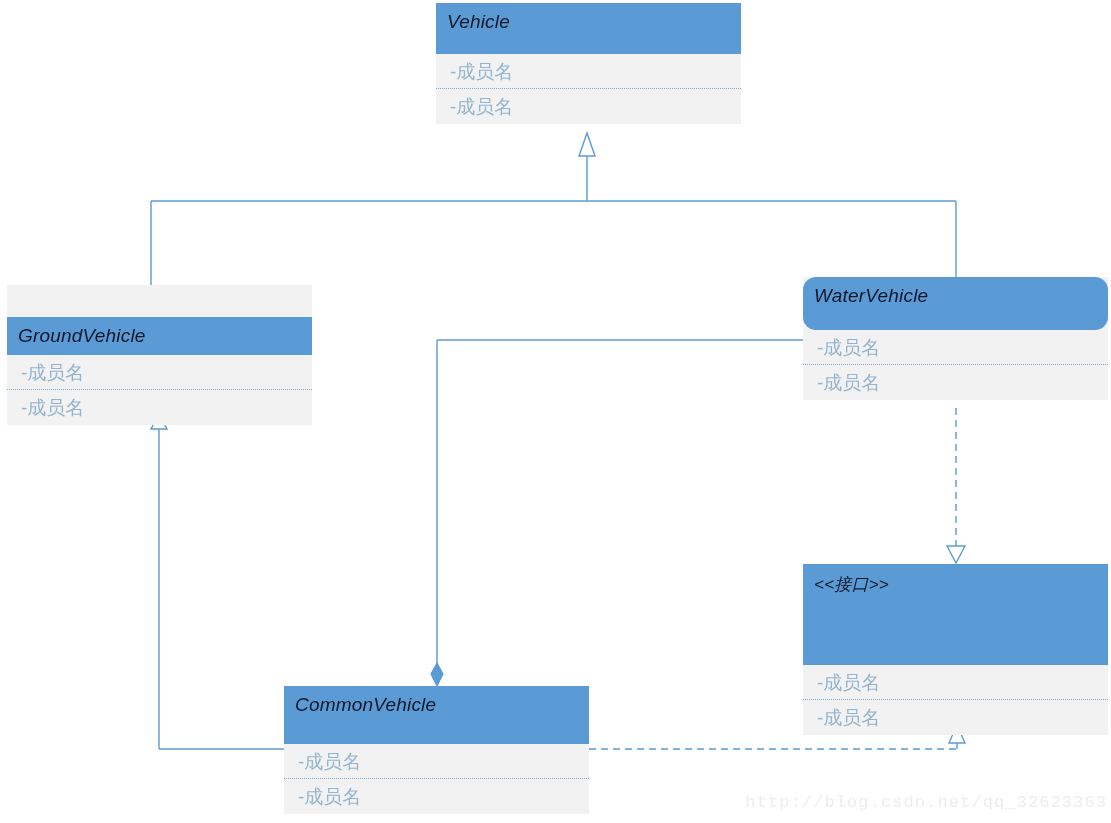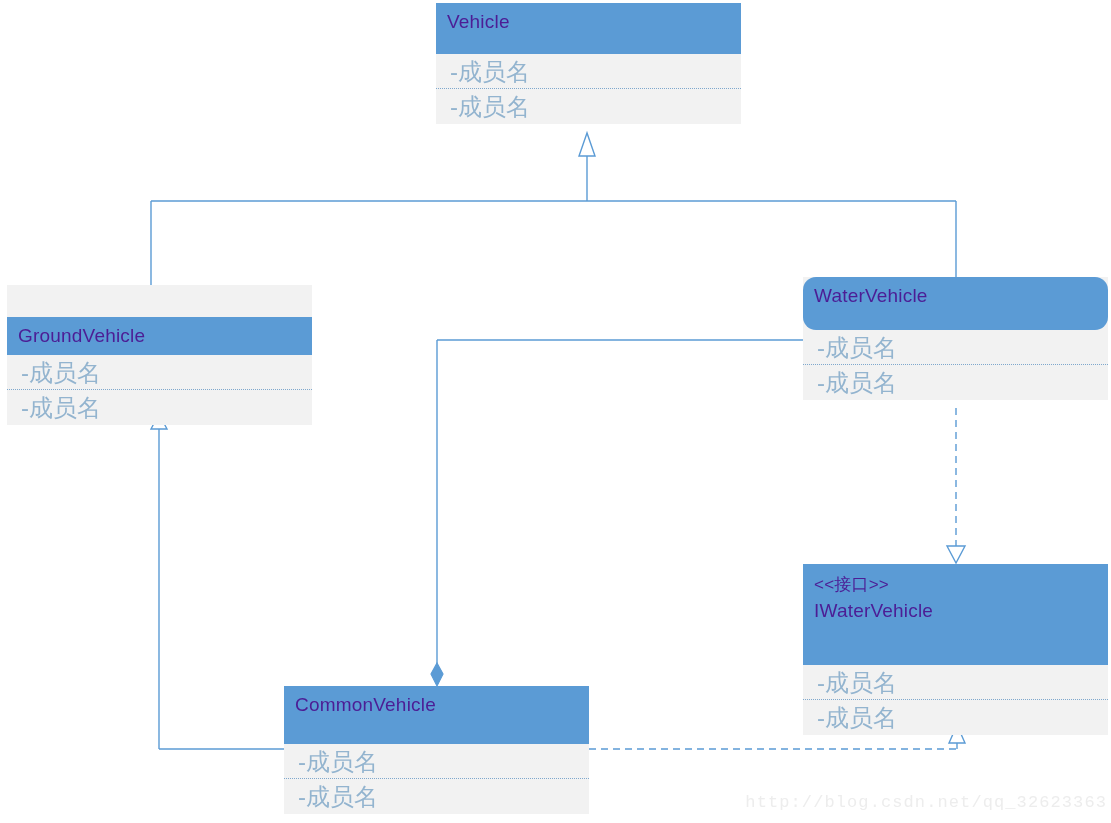"Vehicle" .uml-header { color: #4c1d95 -> #0f172a; font-style: none -> italic }
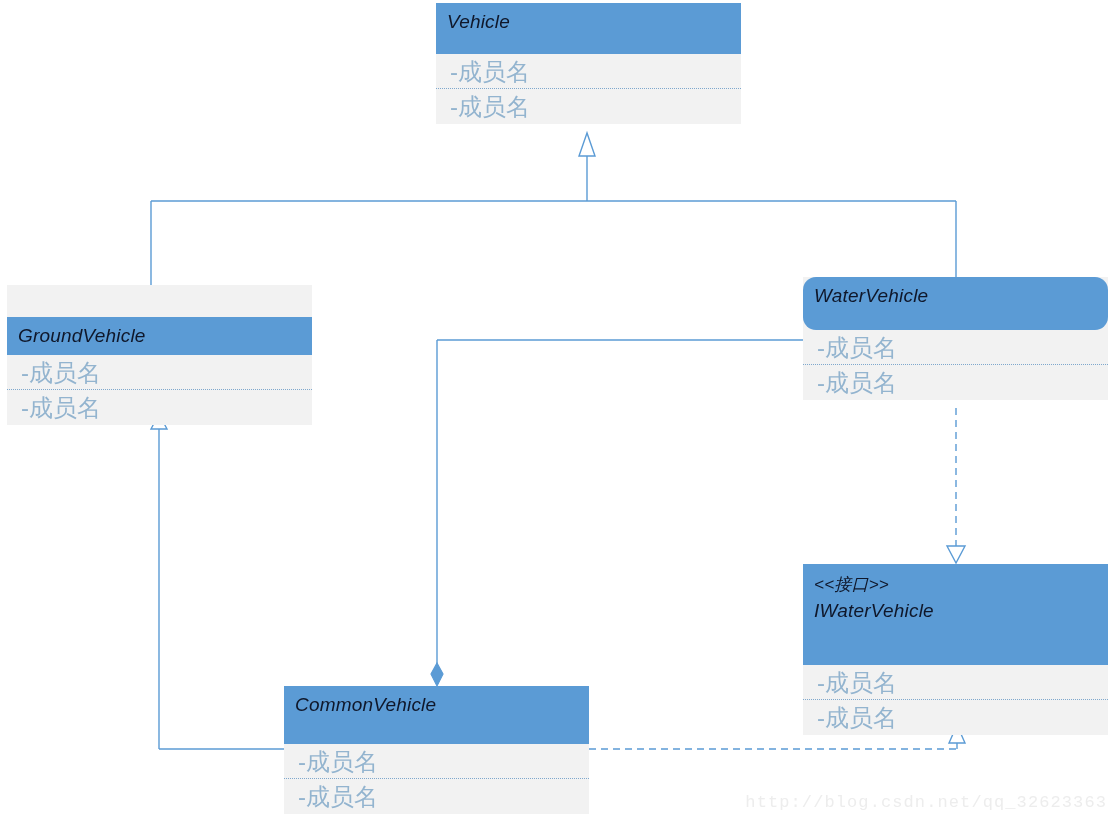"-成员名" .uml-attr { font-size: 24px -> 19px }
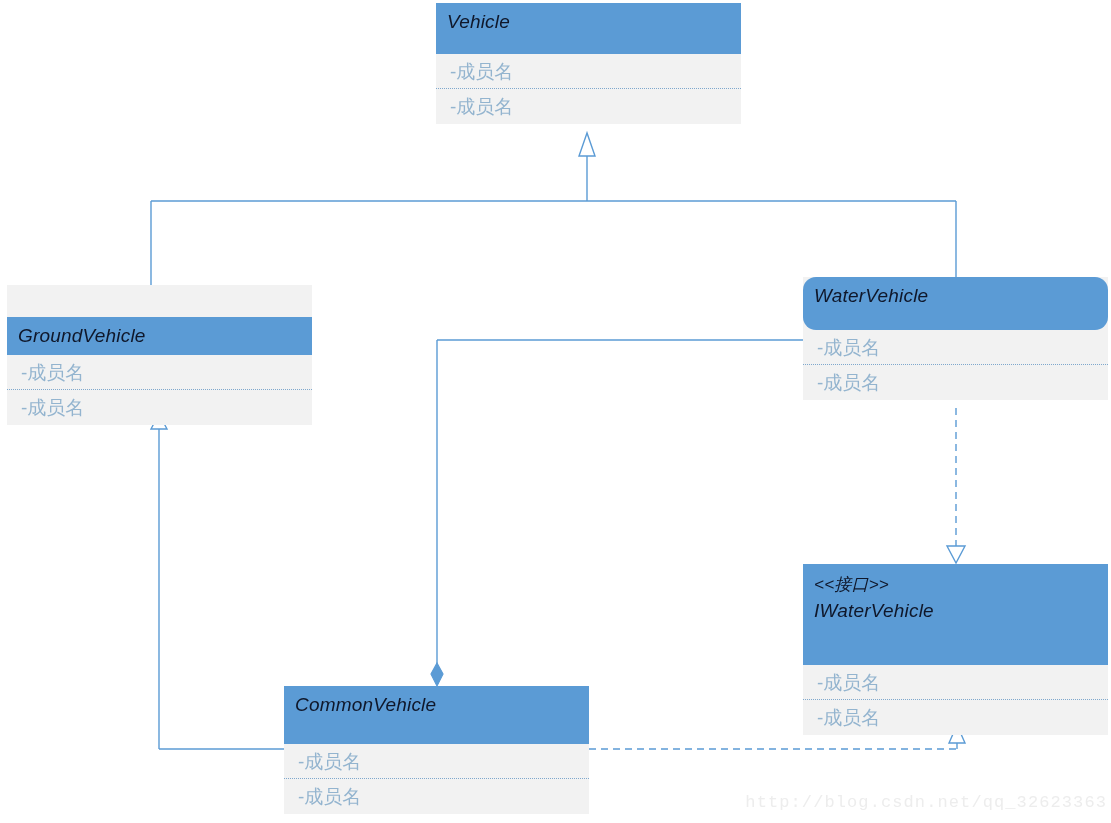"IWaterVehicle" span.cls-name { html: <span>IWaterVehicle</span> -> none }
